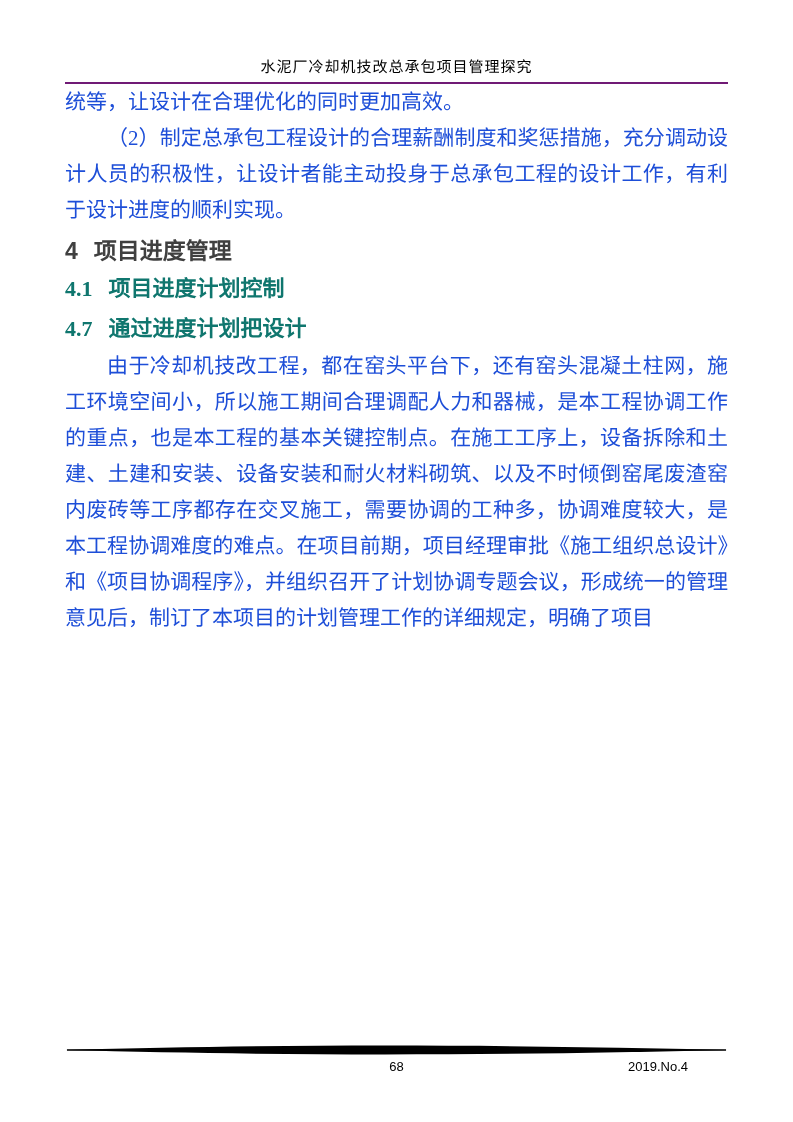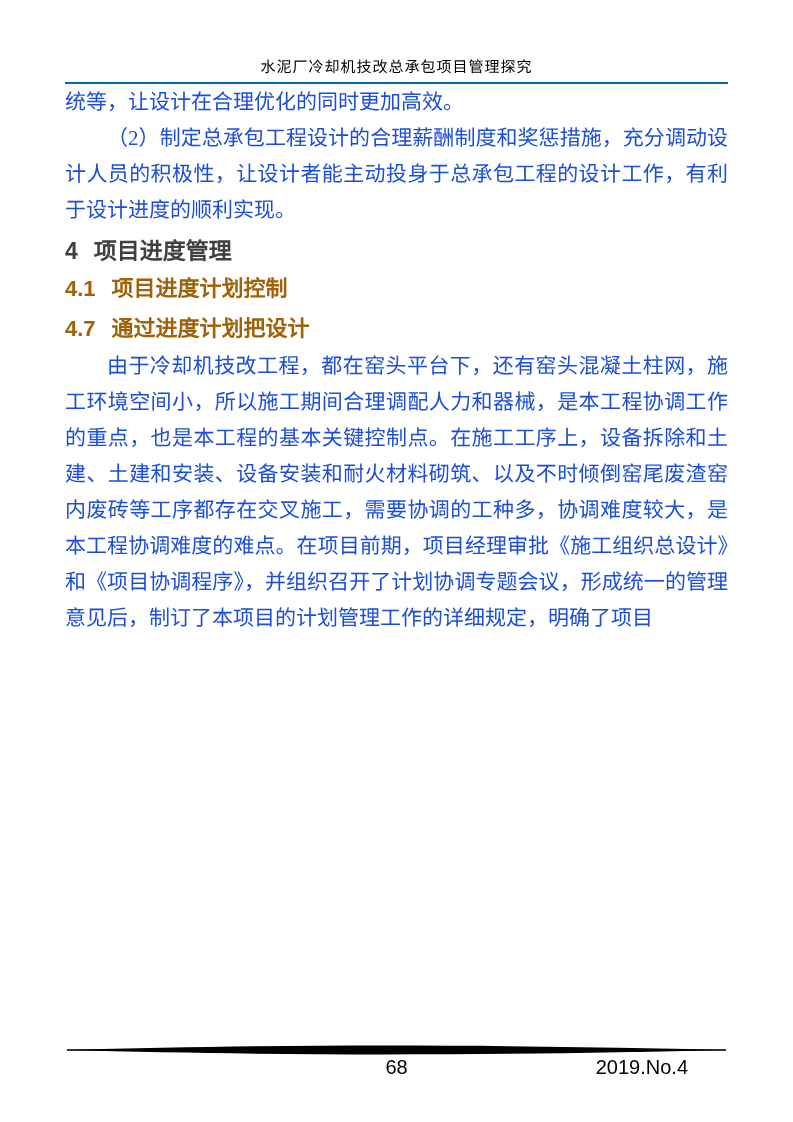"水泥厂冷却机技改总承包项目管理探究" .header { border-bottom: 2px solid #0369a1 -> 2px solid #701a75 }
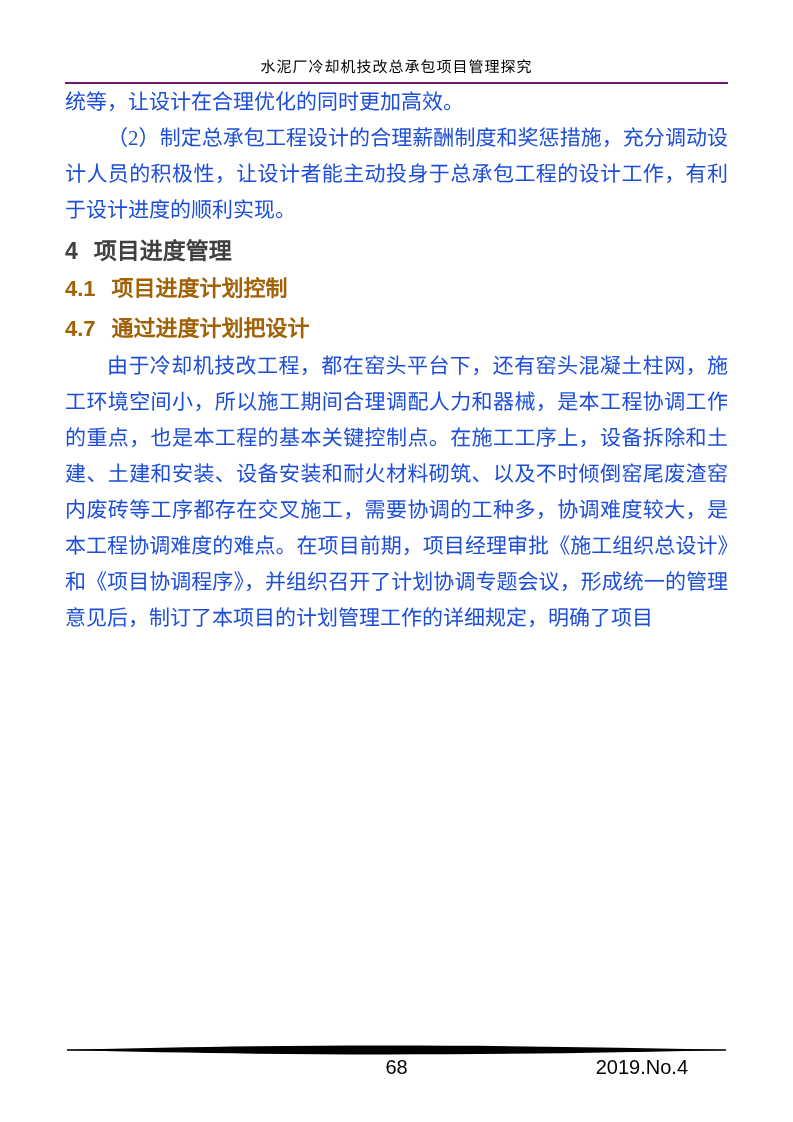"4.1 项目进度计划控制" h2.sec { color: #a16207 -> #0f766e; font-family: Liberation Sans, sans-serif -> Liberation Serif, serif }
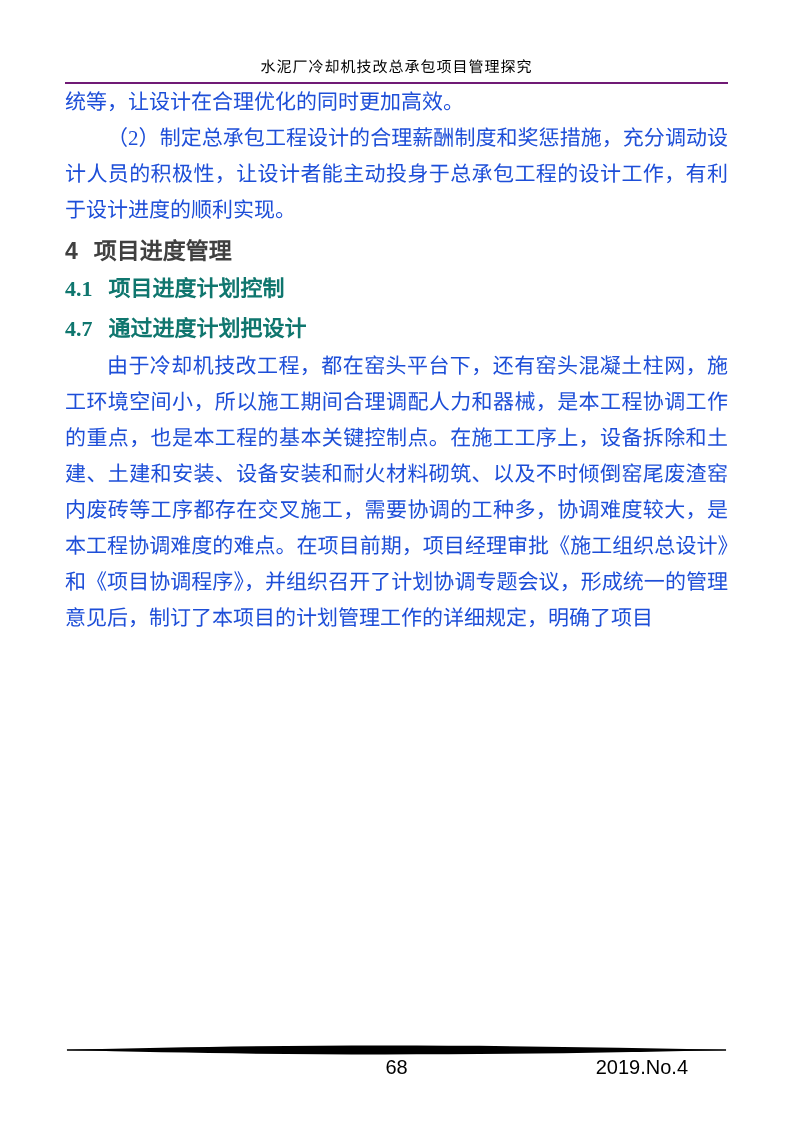"68" .footer-meta { font-size: 20px -> 13px }
